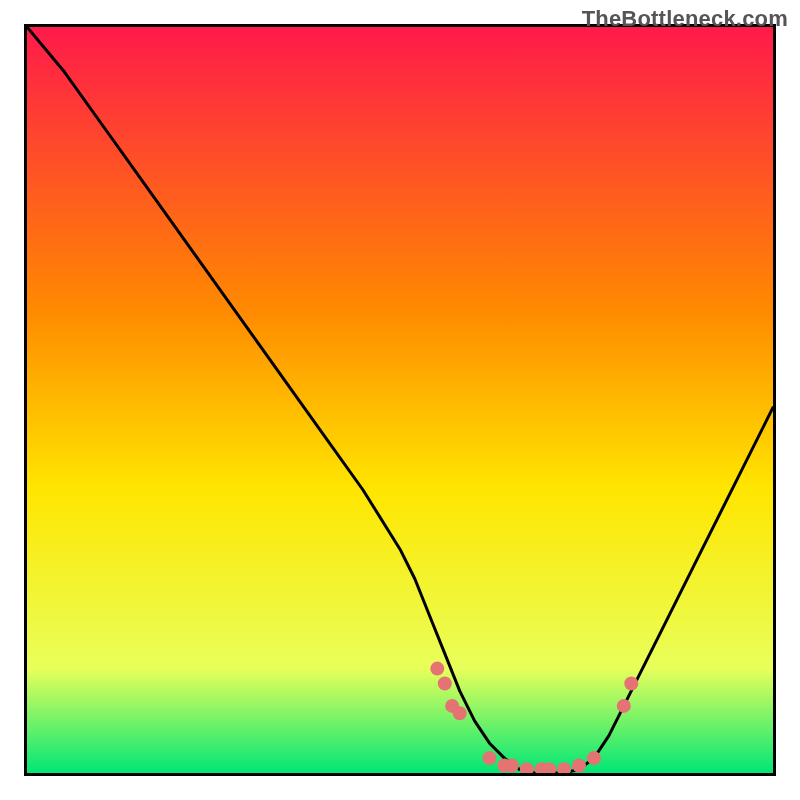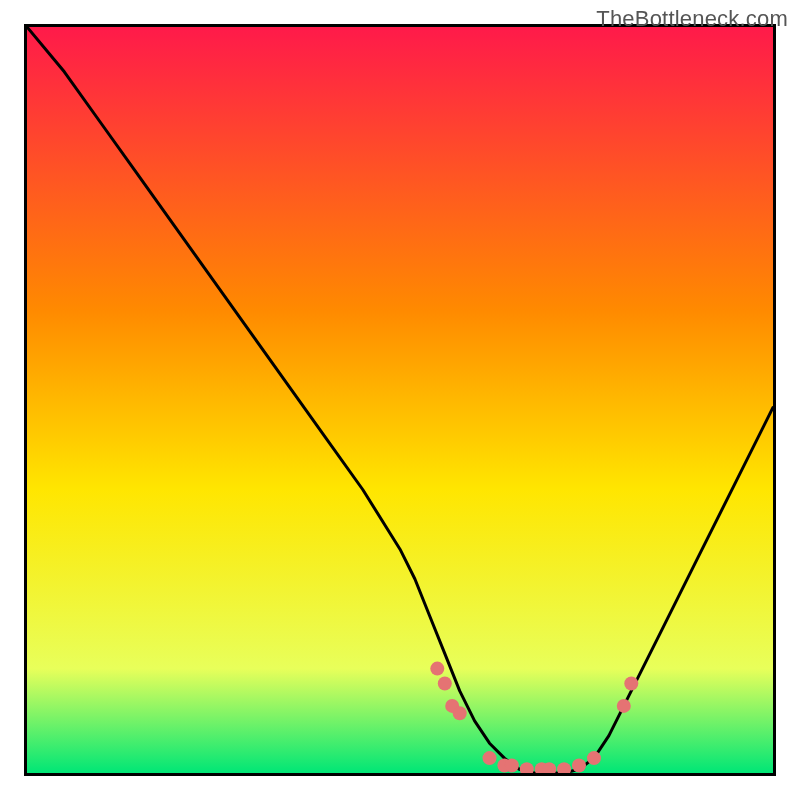"TheBottleneck.com" .watermark { font-weight: 400 -> 700 }
